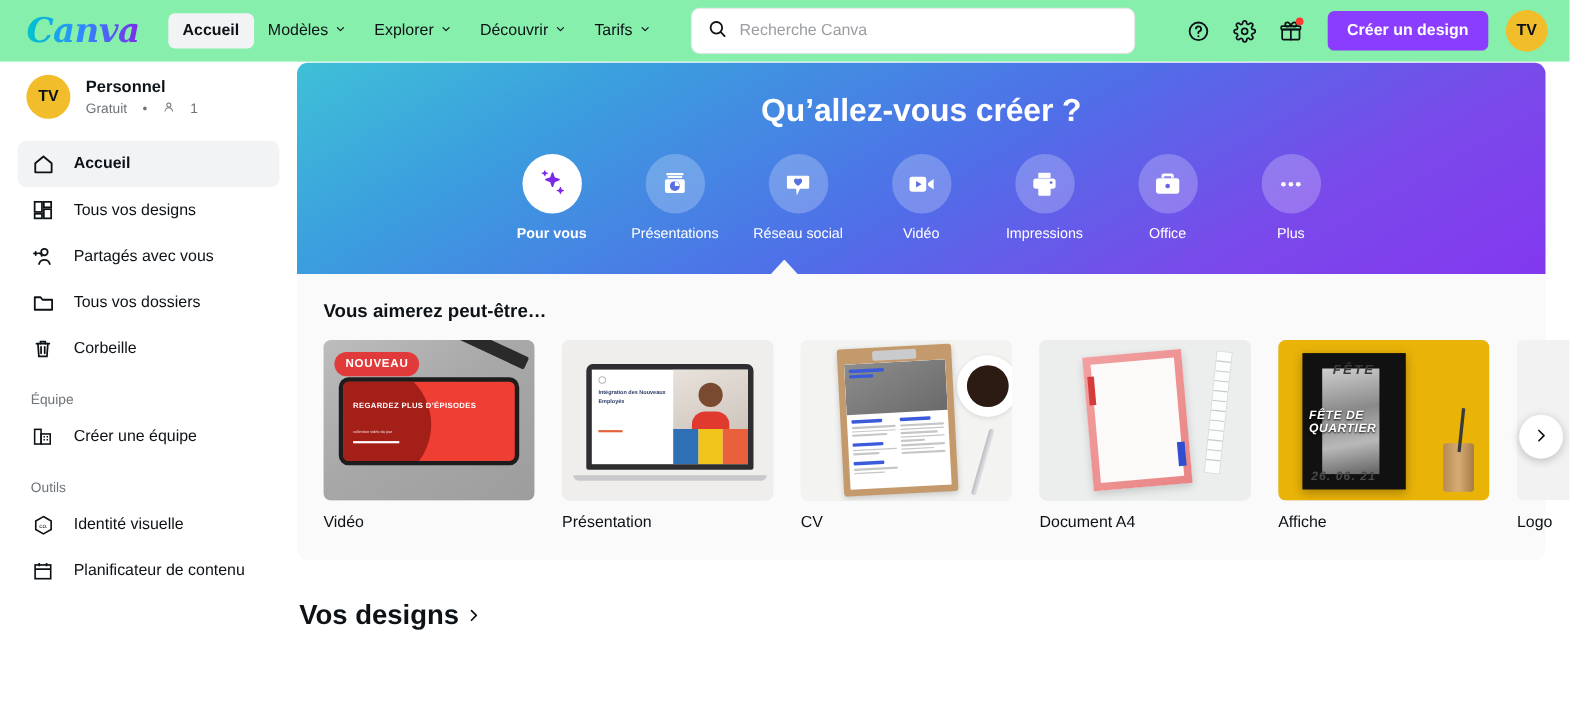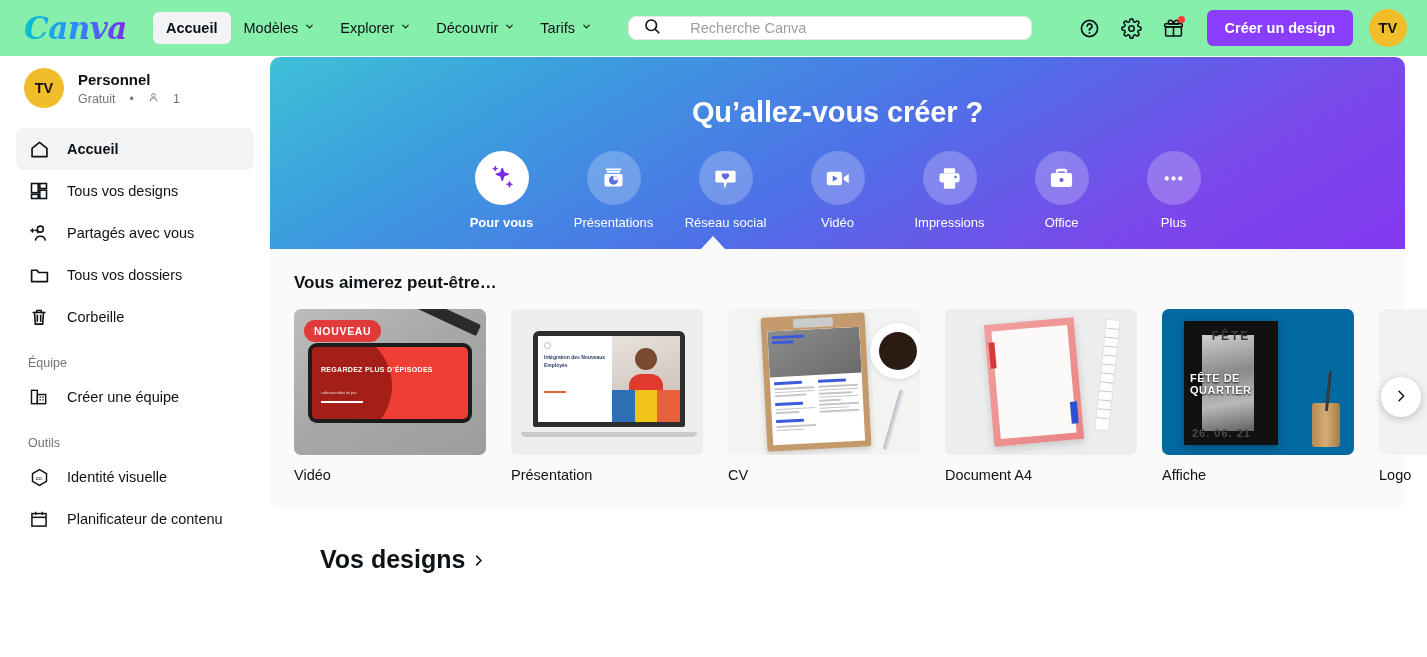"Recherche Canva" .searchbox { gap: 29px -> 11px; height: 24px -> 42px }
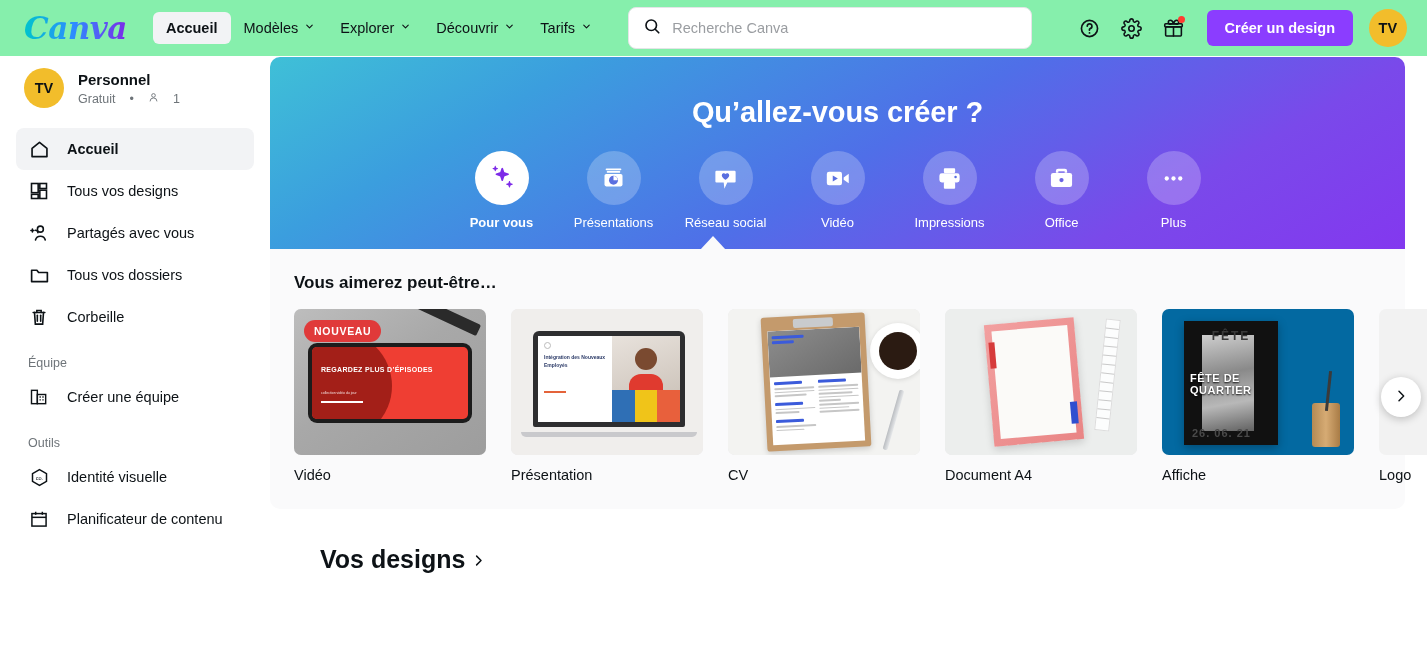"Qu’allez-vous créer ?" .hero-title { padding-top: 39px -> 28px }
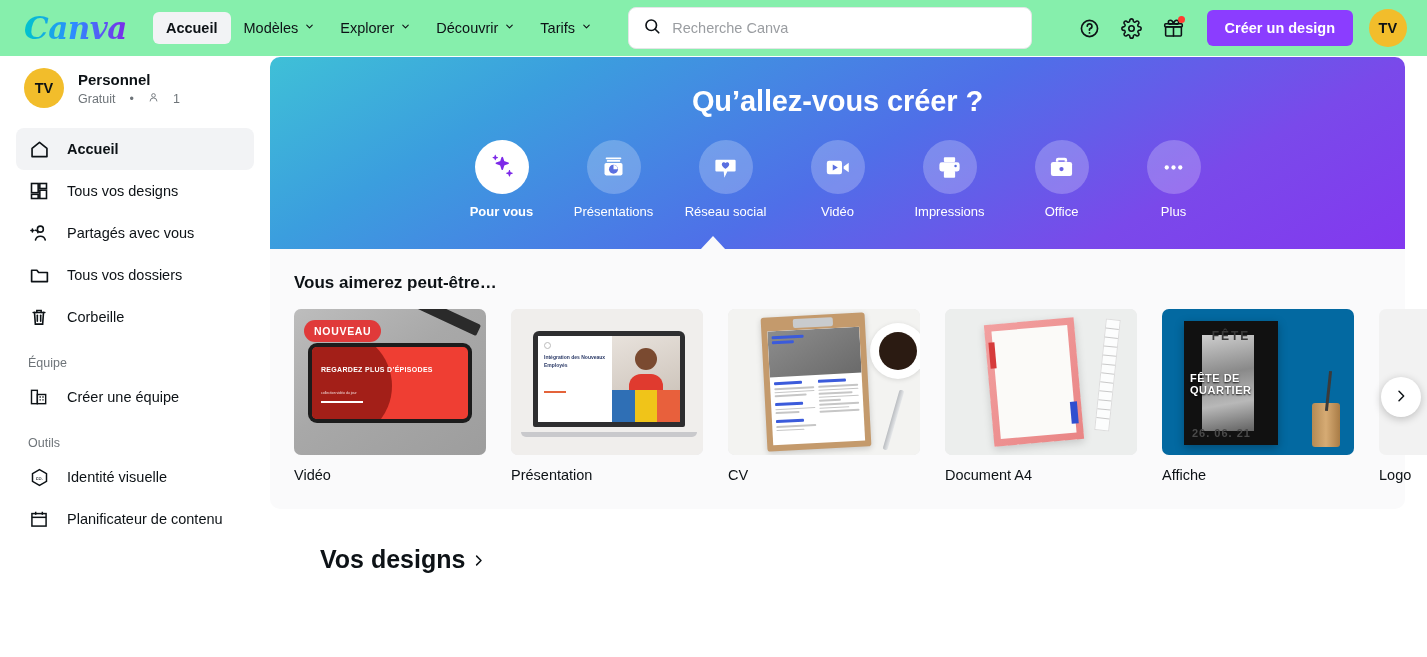"FÊTE" .tb-aff { background: #0369a1 -> #eab308; font-style: none -> italic }
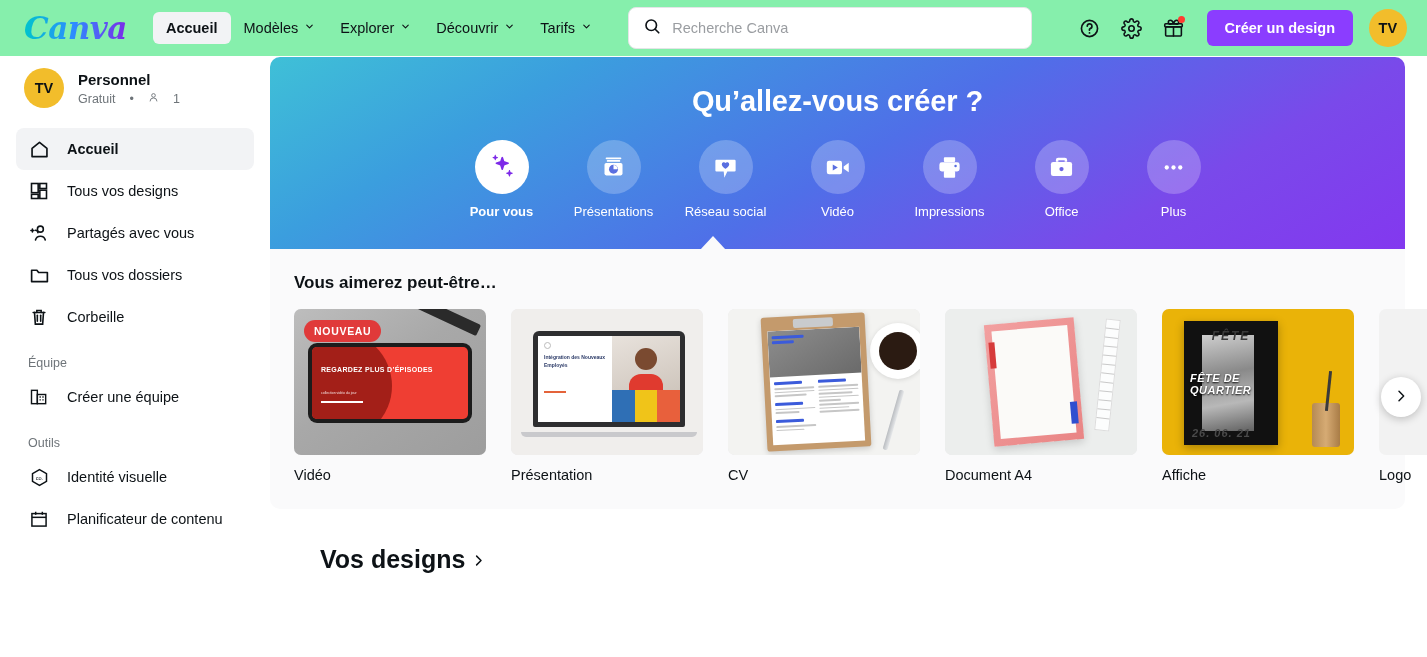"Vos designs" .designs-head { margin-left: 48px -> none }
